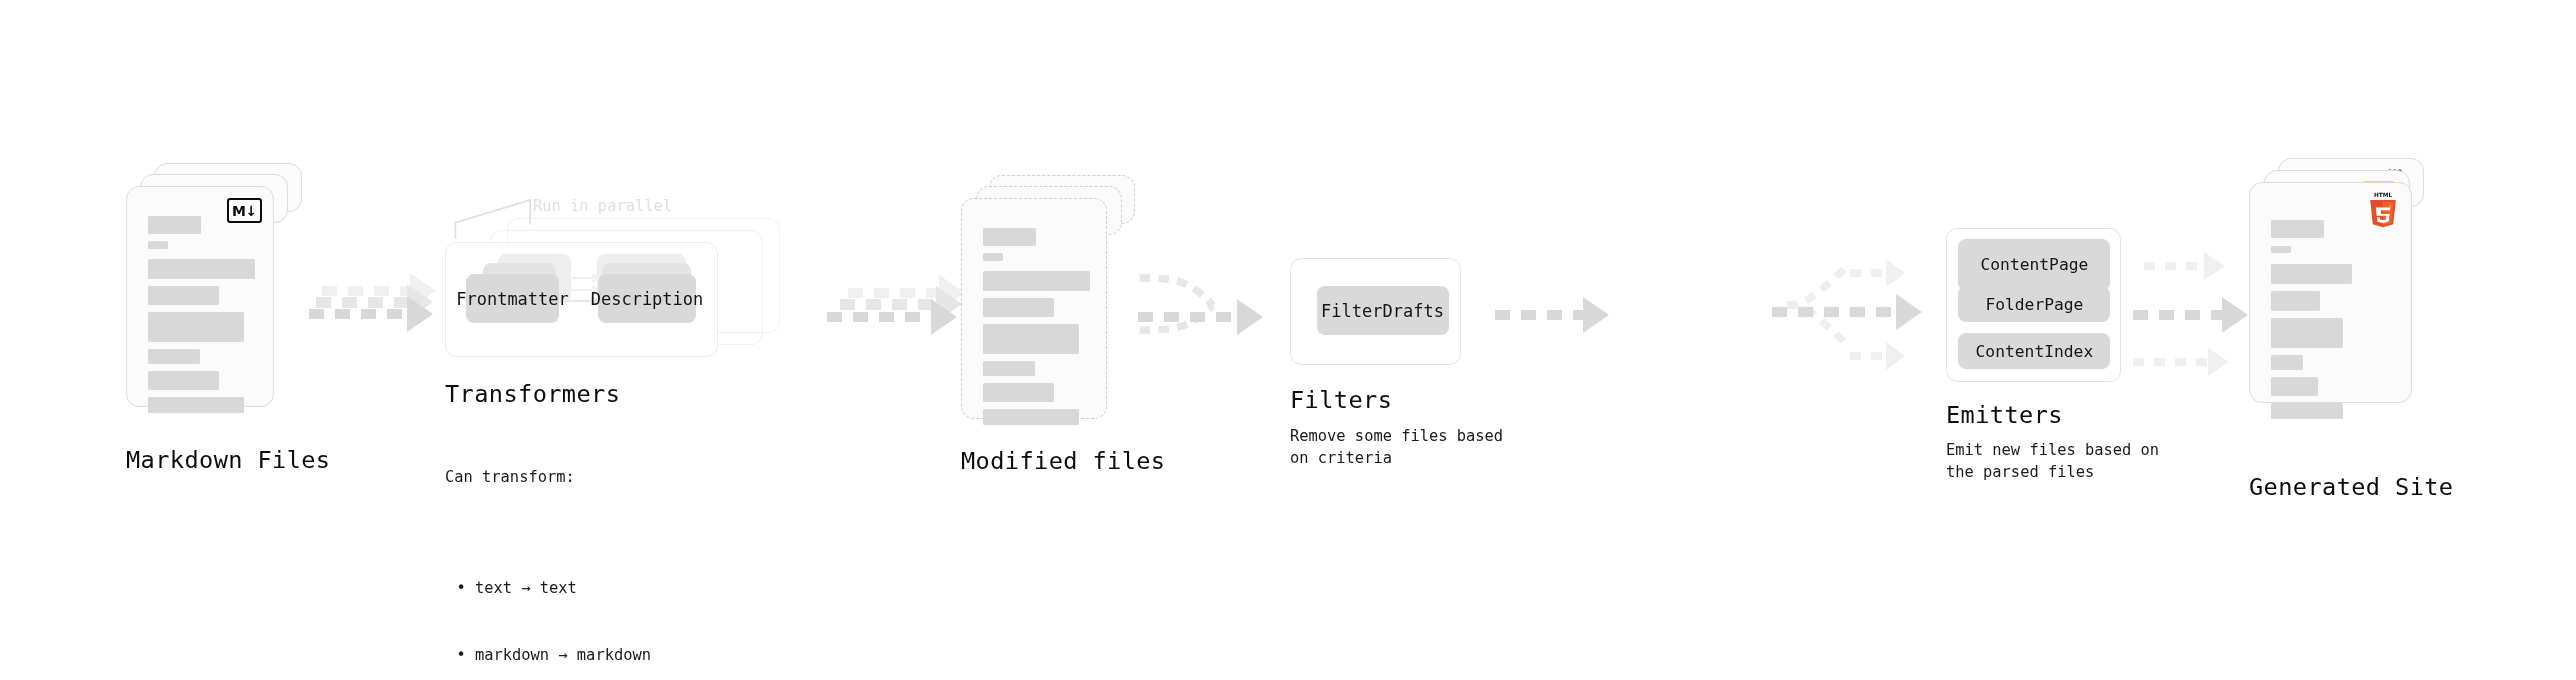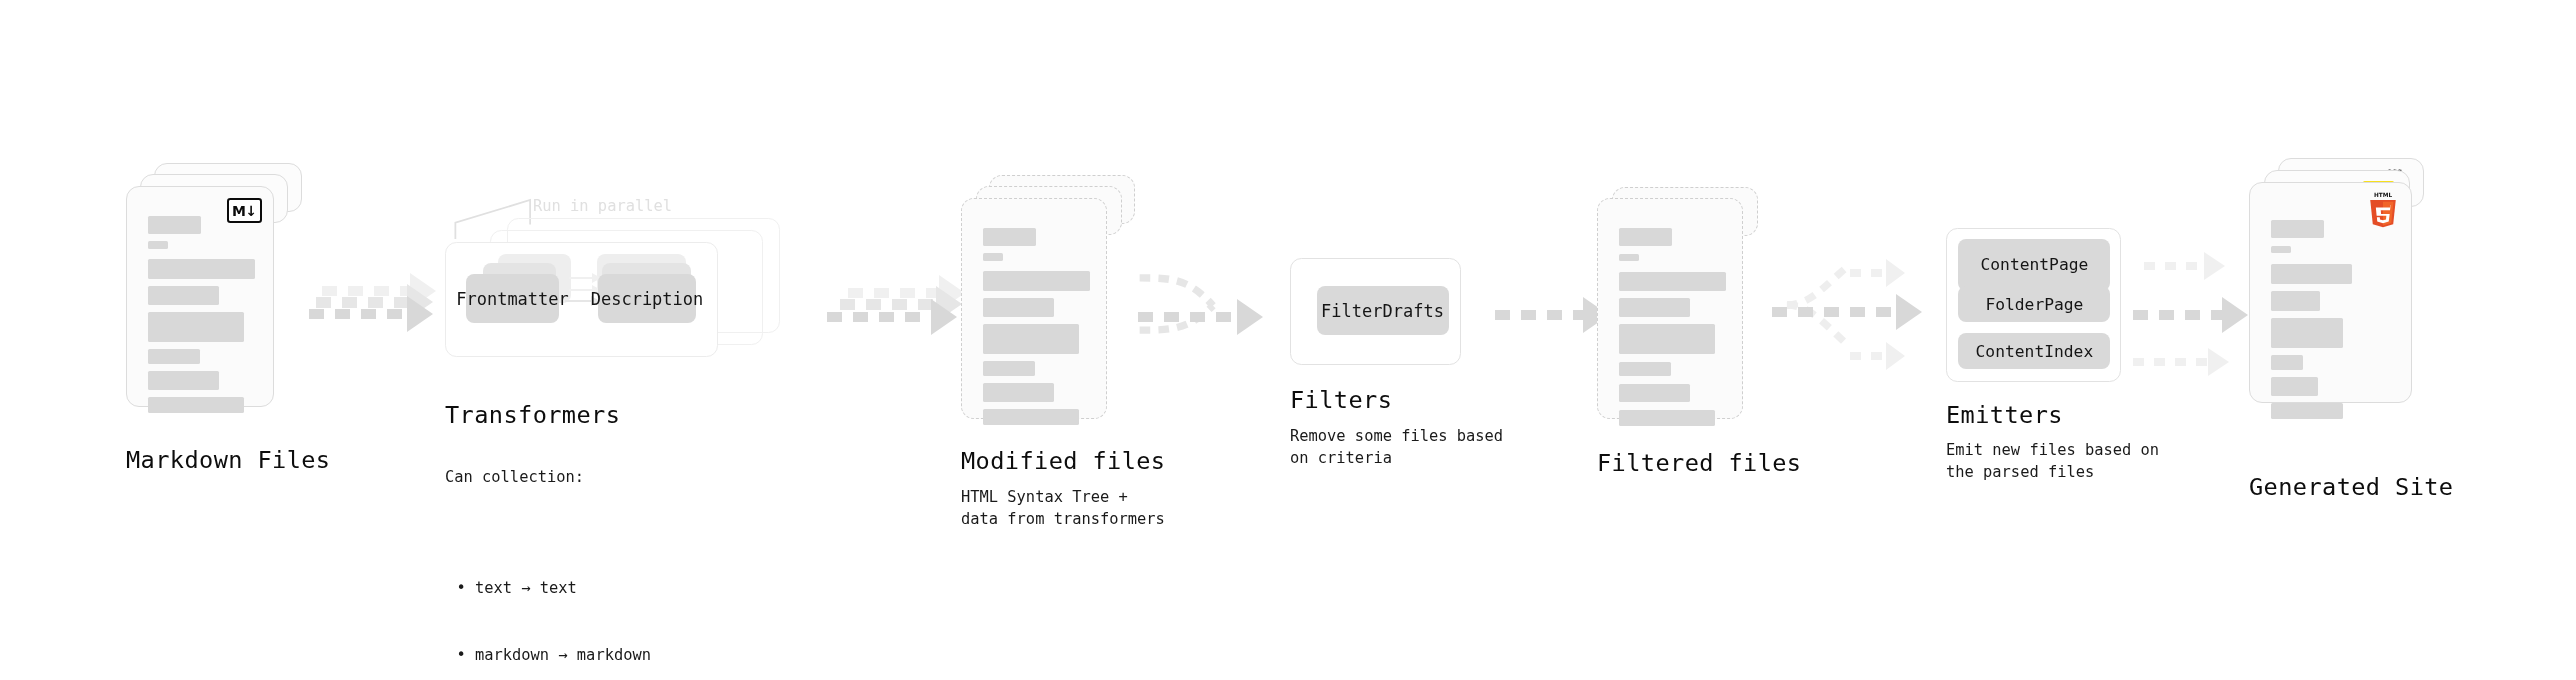"Transformers" div.title { margin-top: 21px -> none }
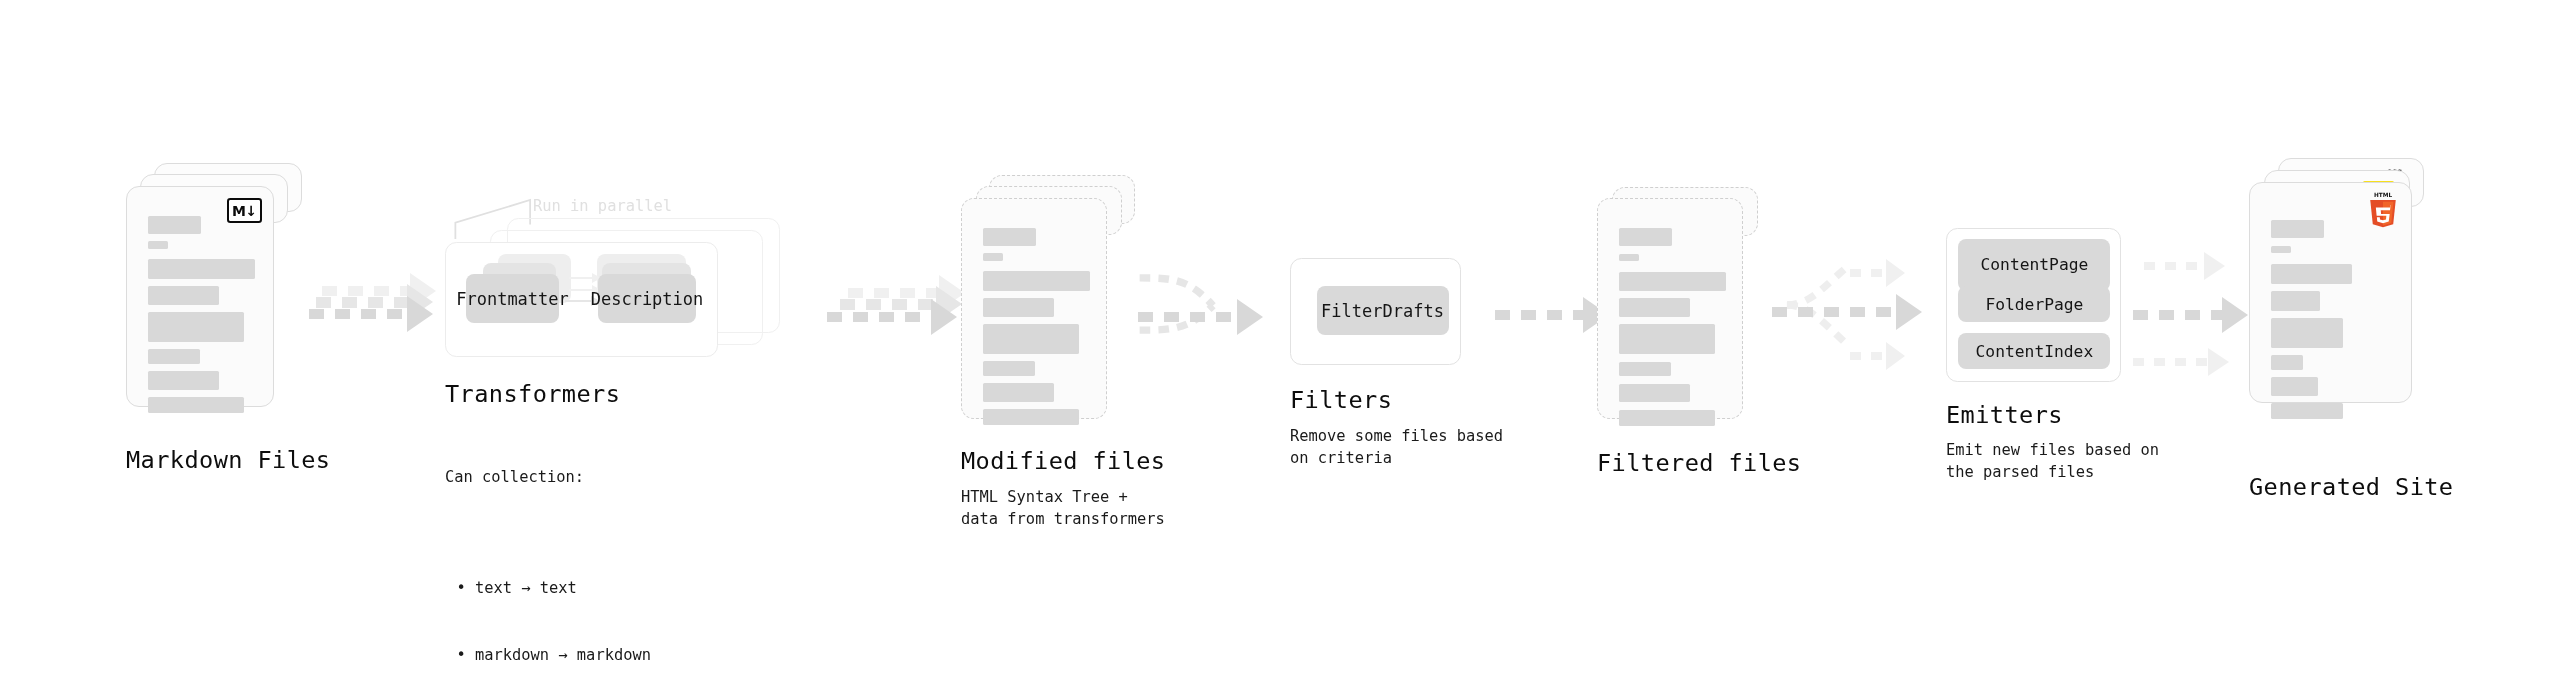"Can collection:" div { text: collection -> transform }
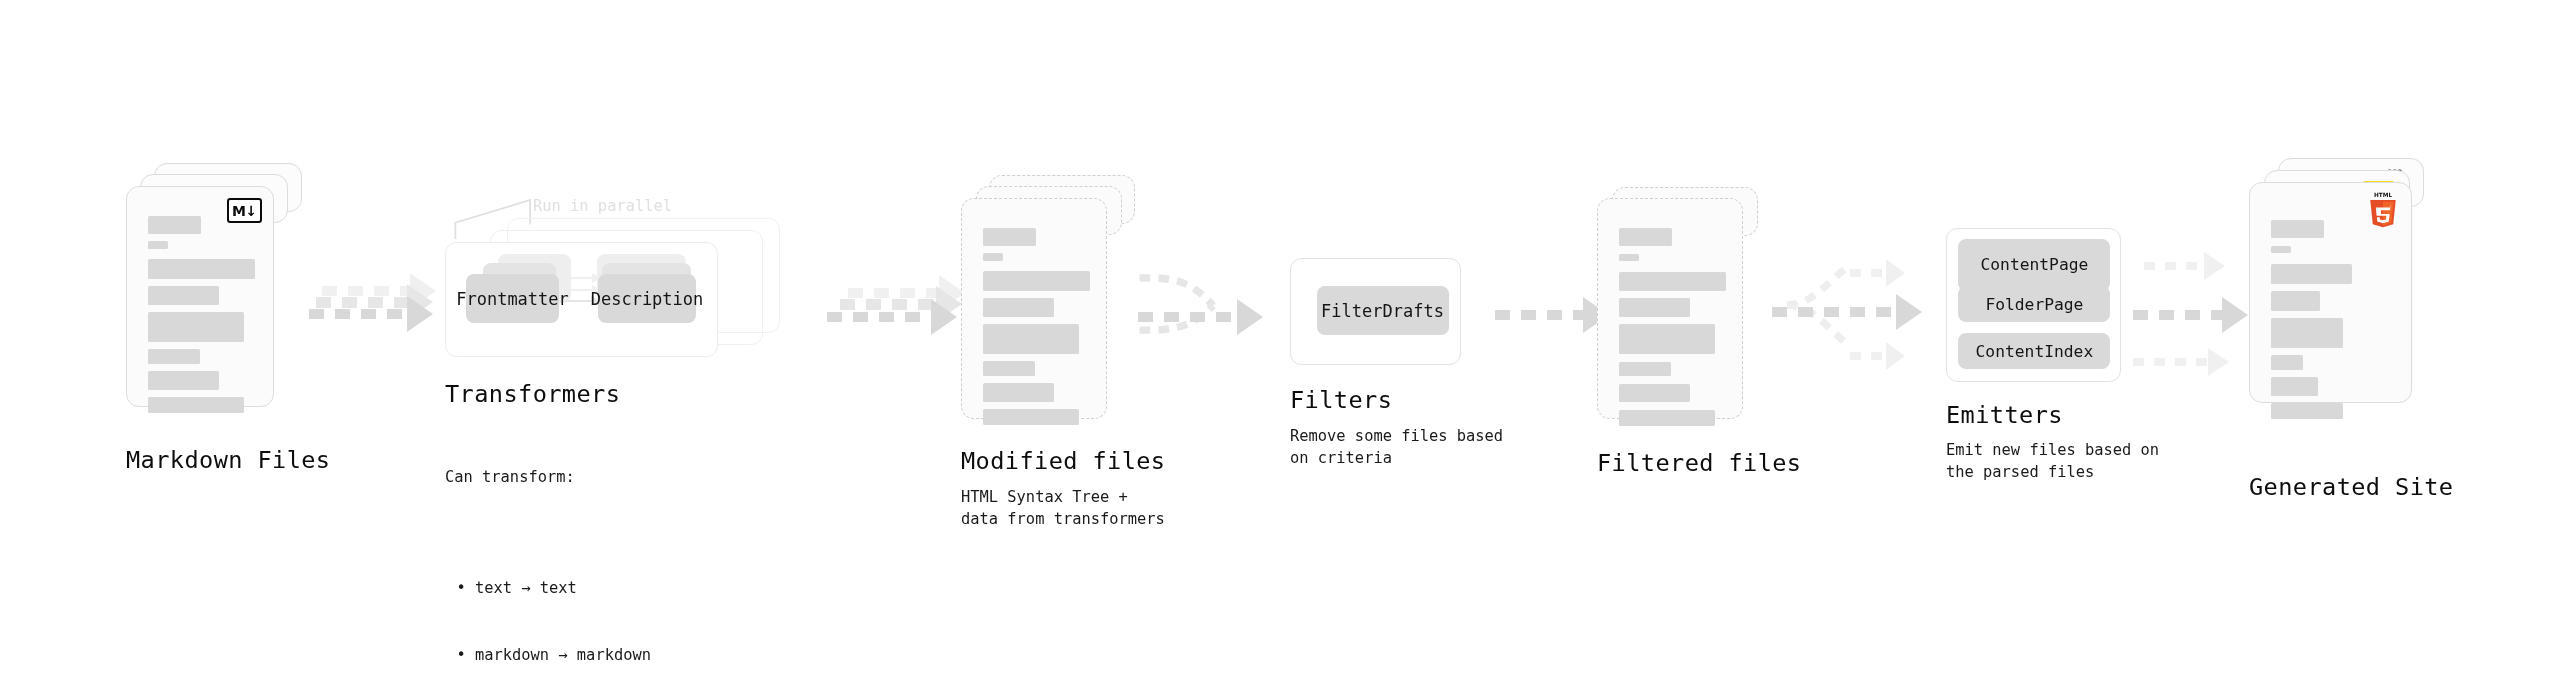"Filtered files" div.node { html: <div> <div> <div></div> <div> <div> <div></div> <div></div> <div></div> <div></div> <div></div> <div></div> <div></div> <div></div> </div> </div> </div> <div>Filtered files</div> </div> -> none }
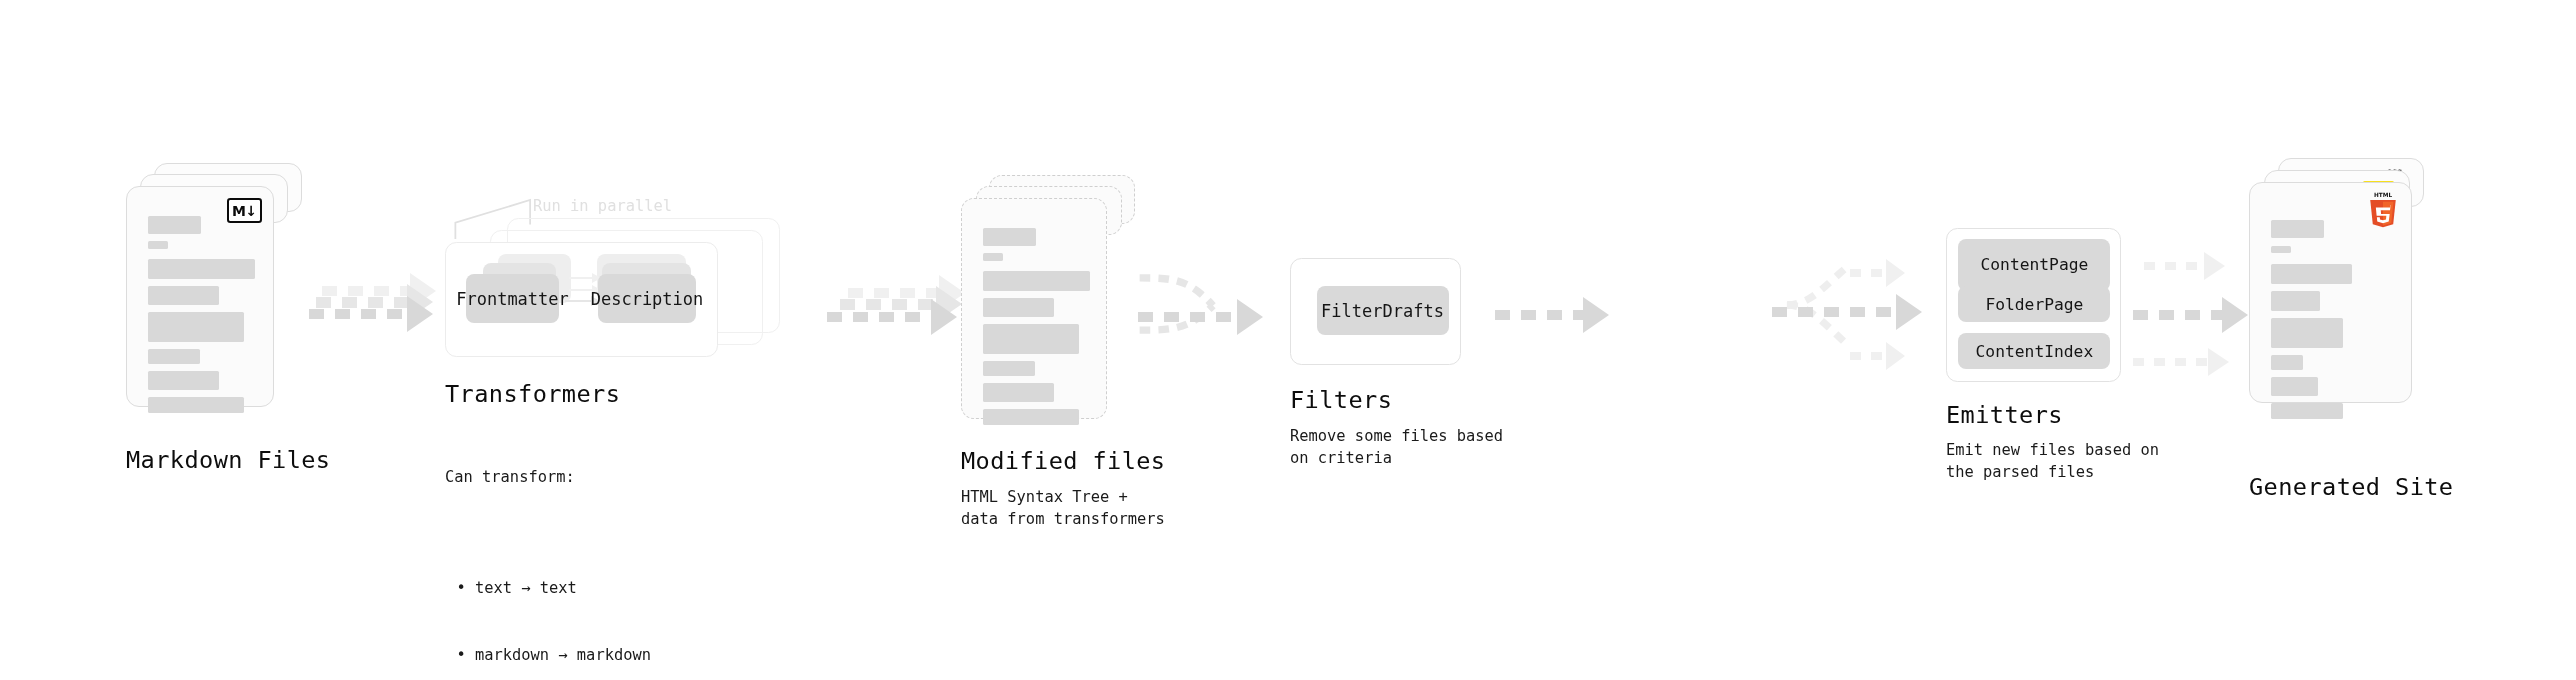"HTML Syntax Tree +" div.sub { html: <div>HTML Syntax Tree + data from transformers</div> -> none }
